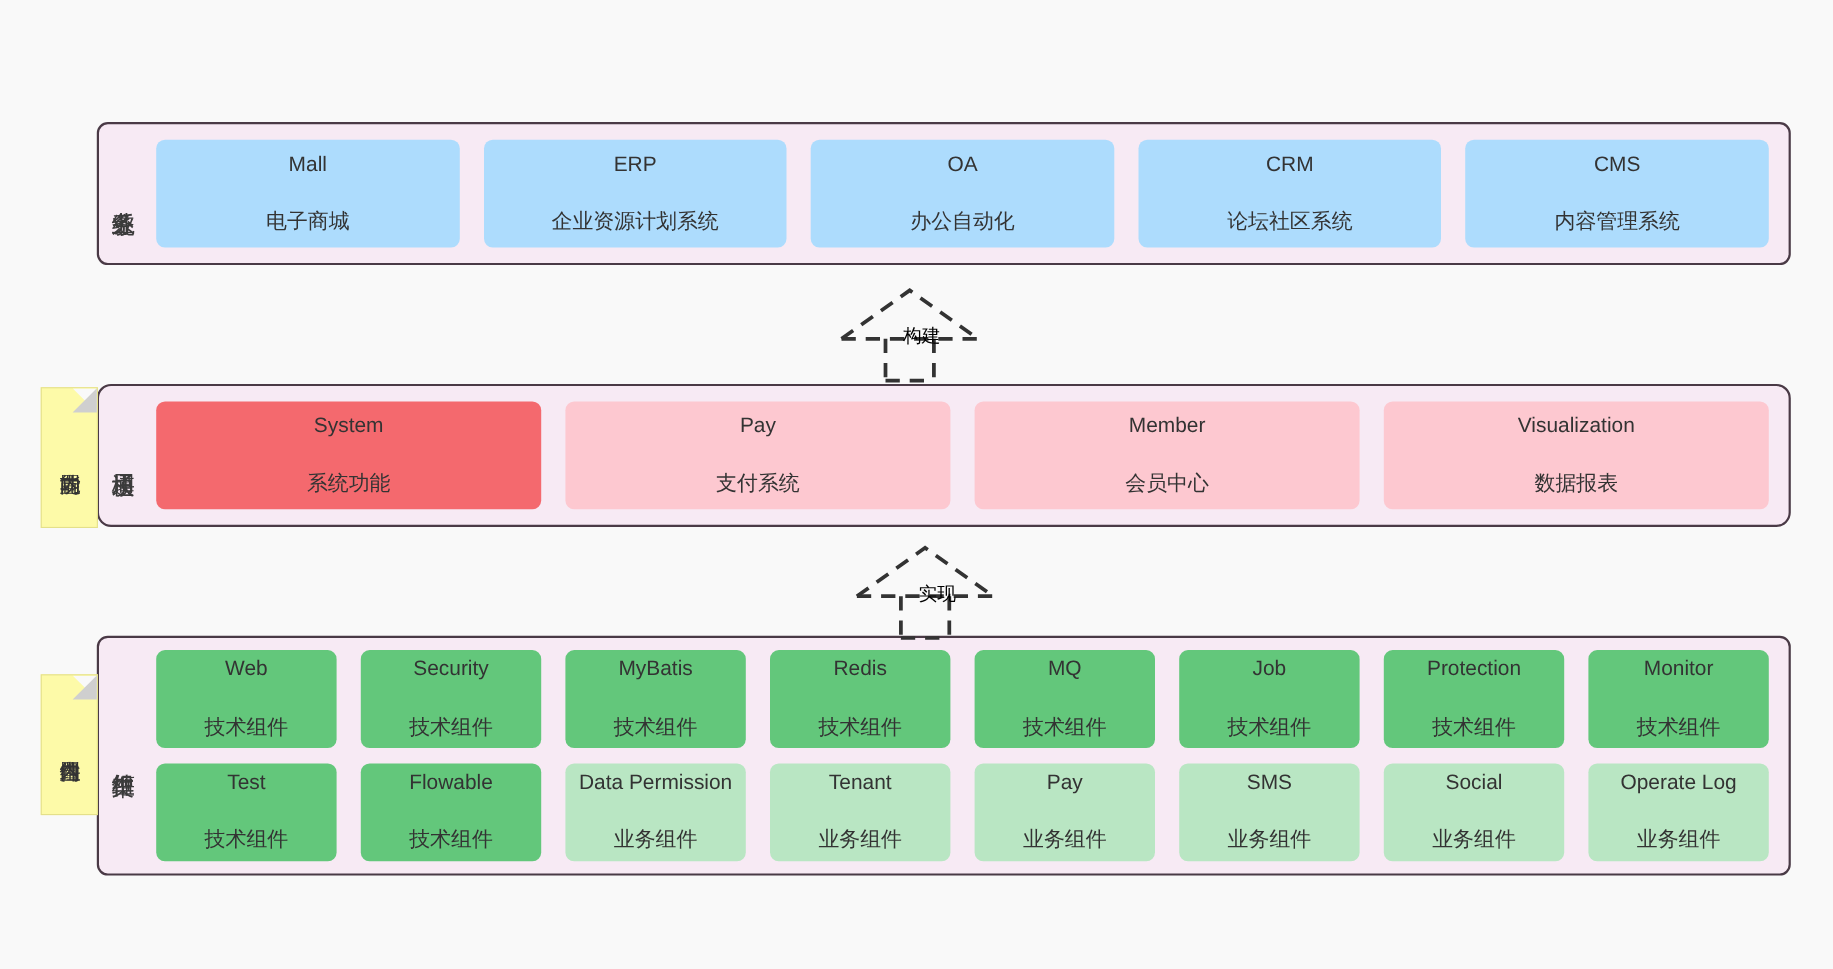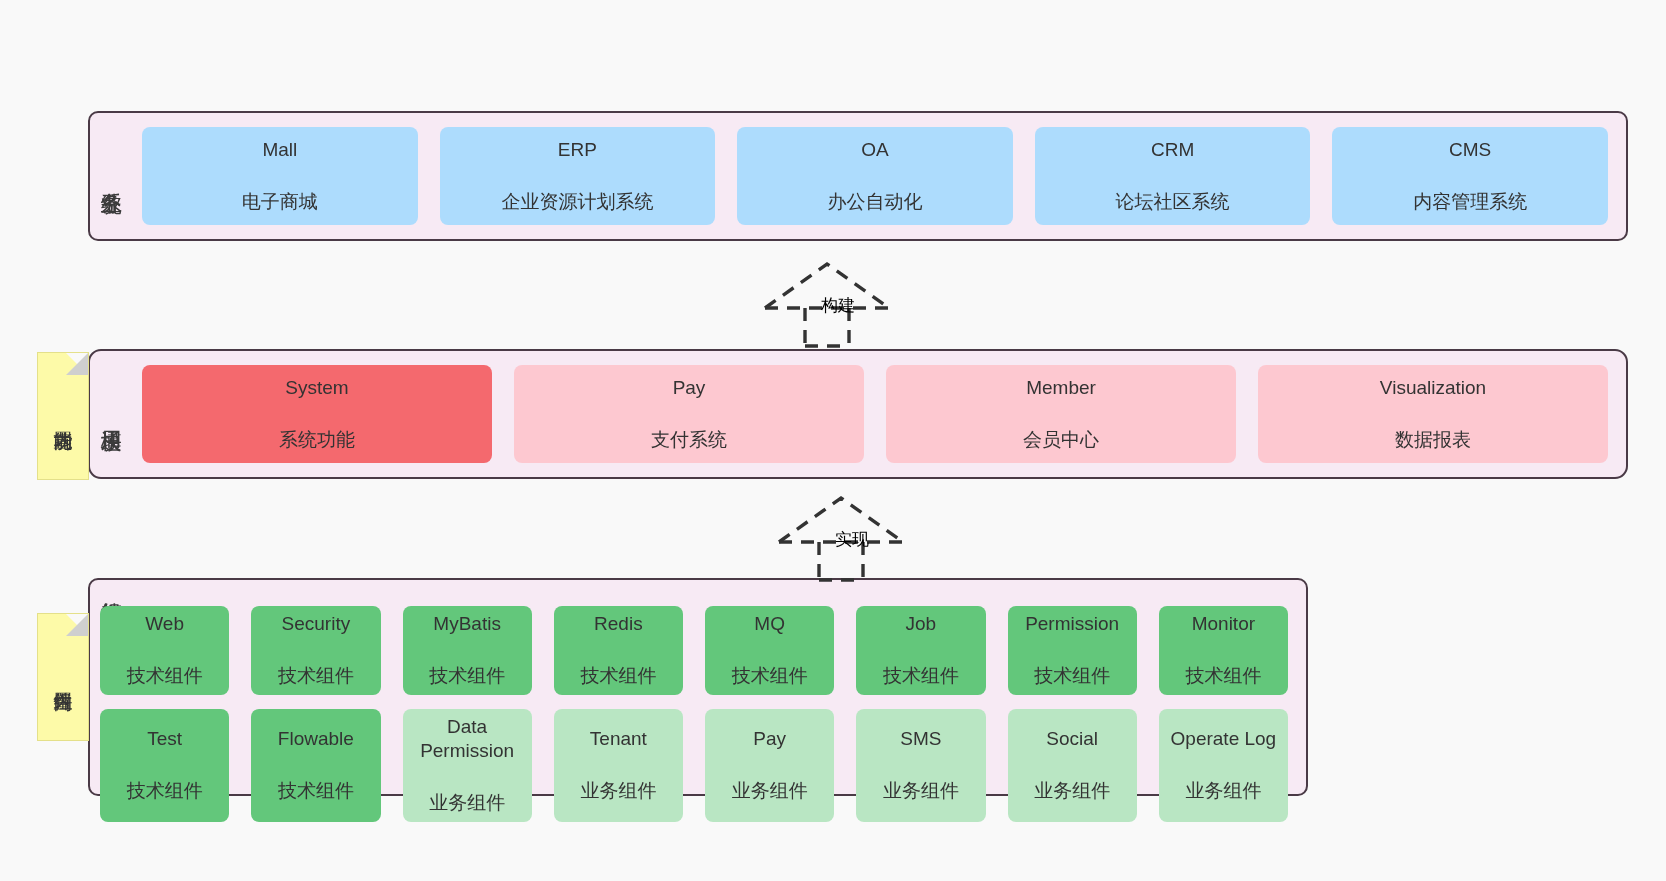"Web" div.layer { flex-direction: column -> none; width: 1220px -> 1540px }
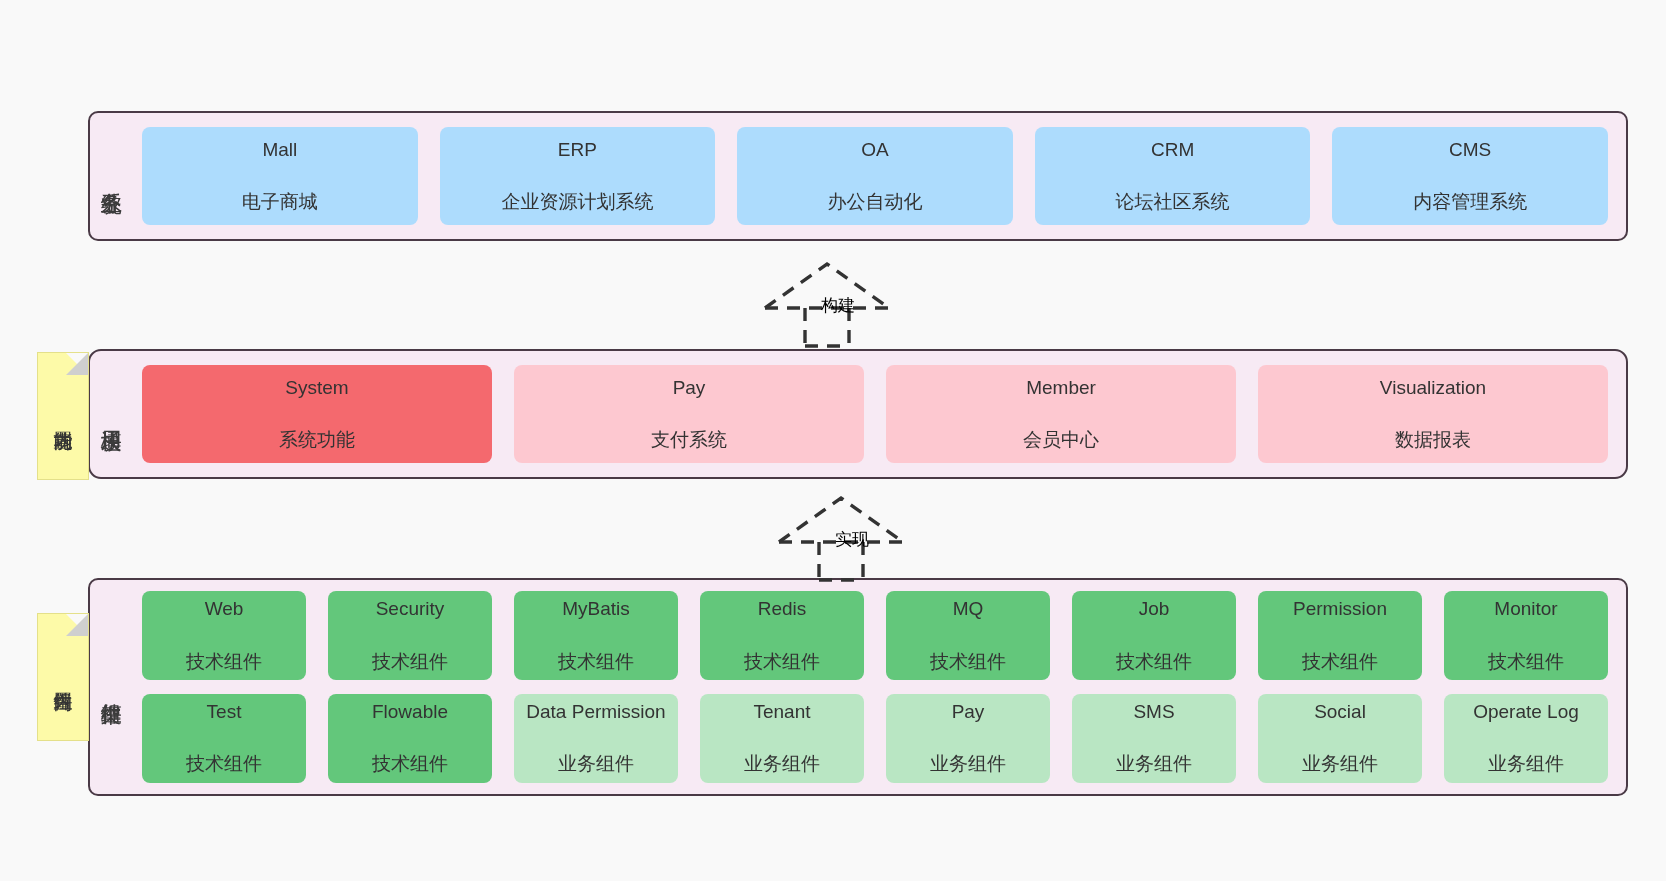"Permission" span.en { text: Permission -> Protection }
